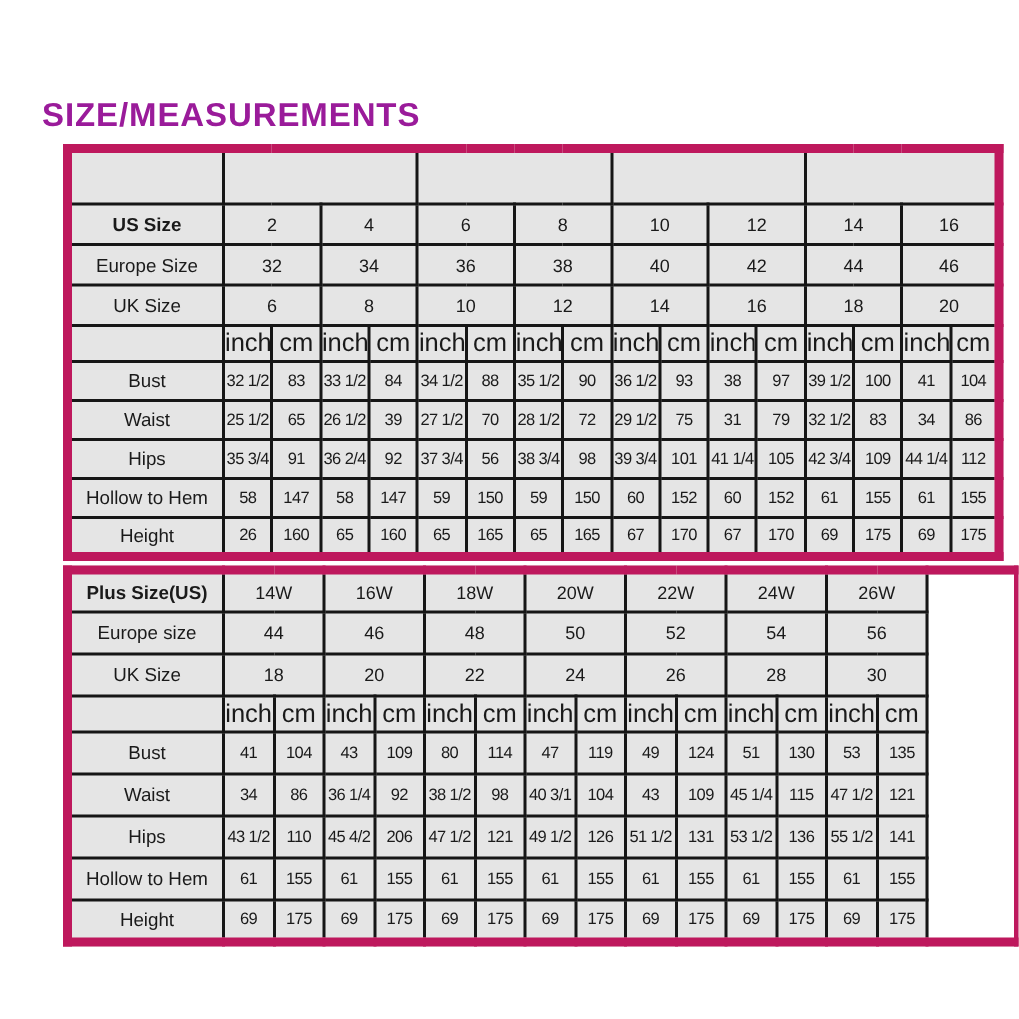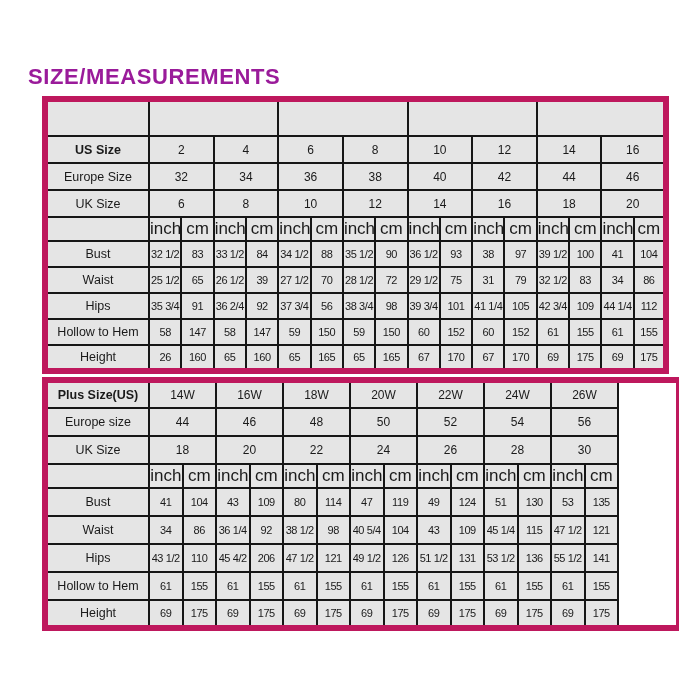"40 5/4" td.num { text: 5/4 -> 3/1 }
